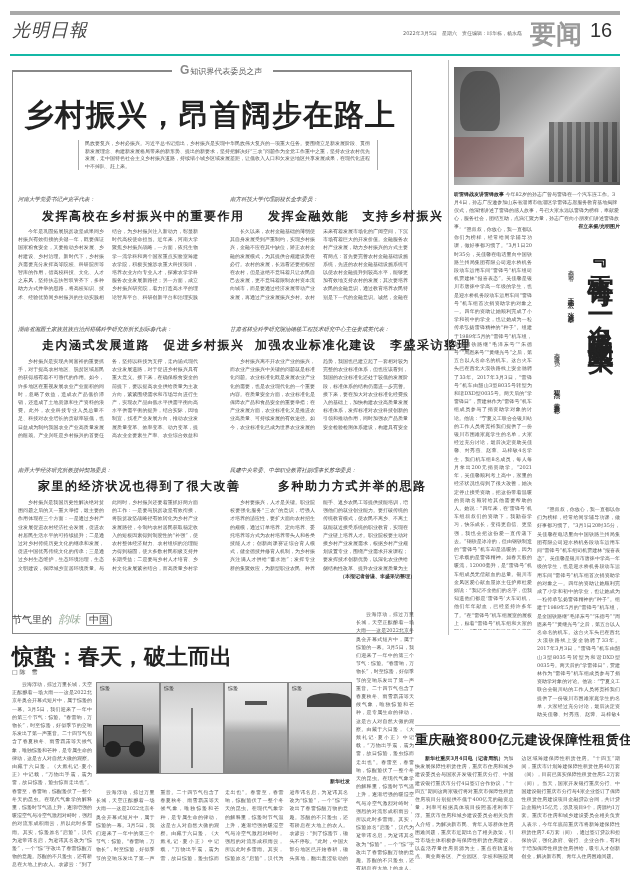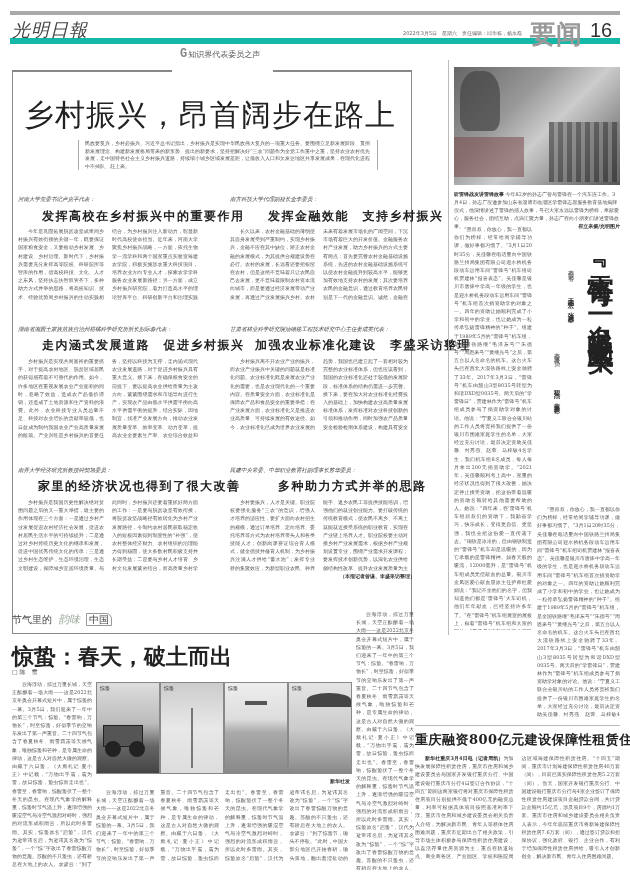"光明日報" .masthead { border-bottom: 6px solid #14b8a6 -> 2px solid #14b8a6; height: 28px -> 40px }
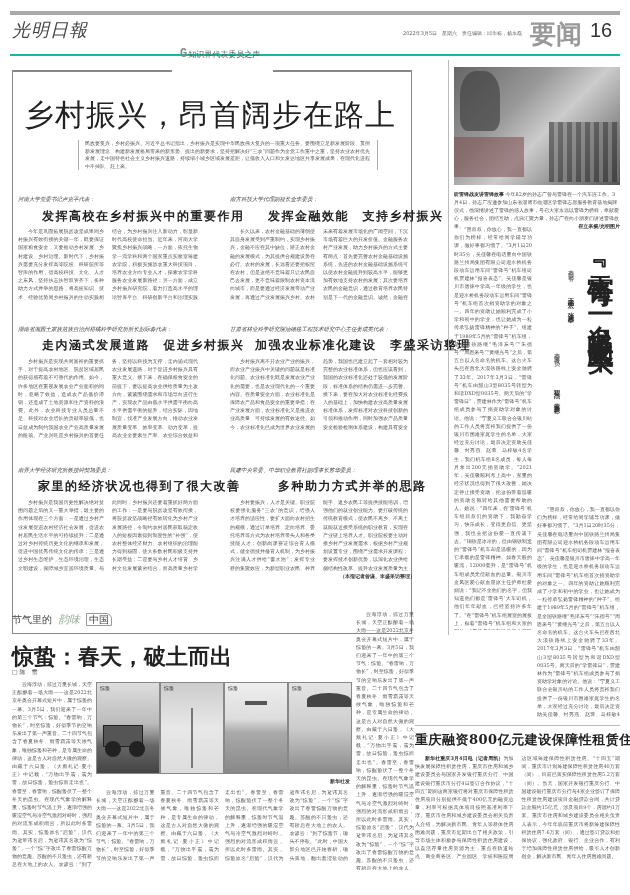"G知识界代表委员之声" .kicker { font-family: Liberation Mono, monospace -> Liberation Sans, sans-serif; top: 47px -> 63px }
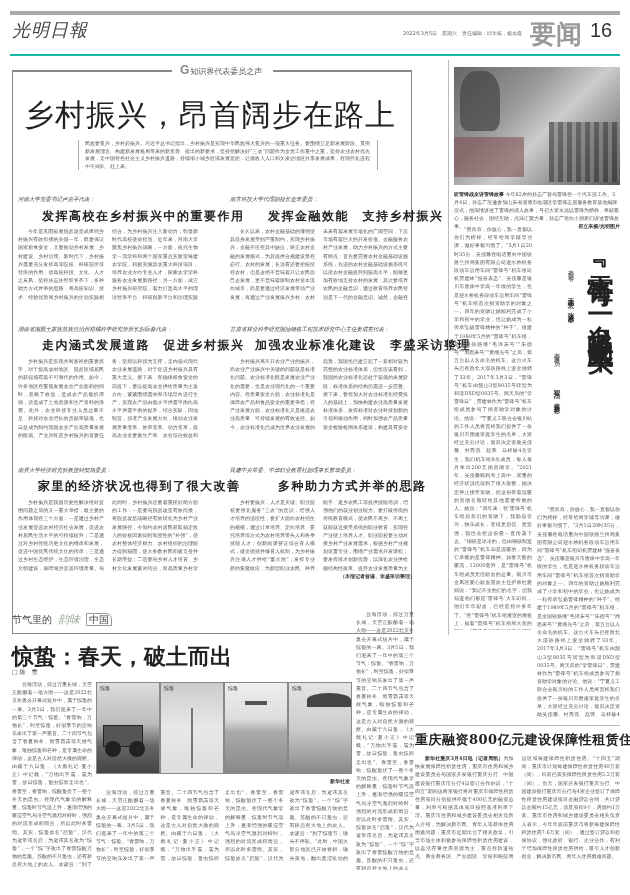"乡村振兴，昂首阔步在路上" .headline { font-weight: normal -> bold }
